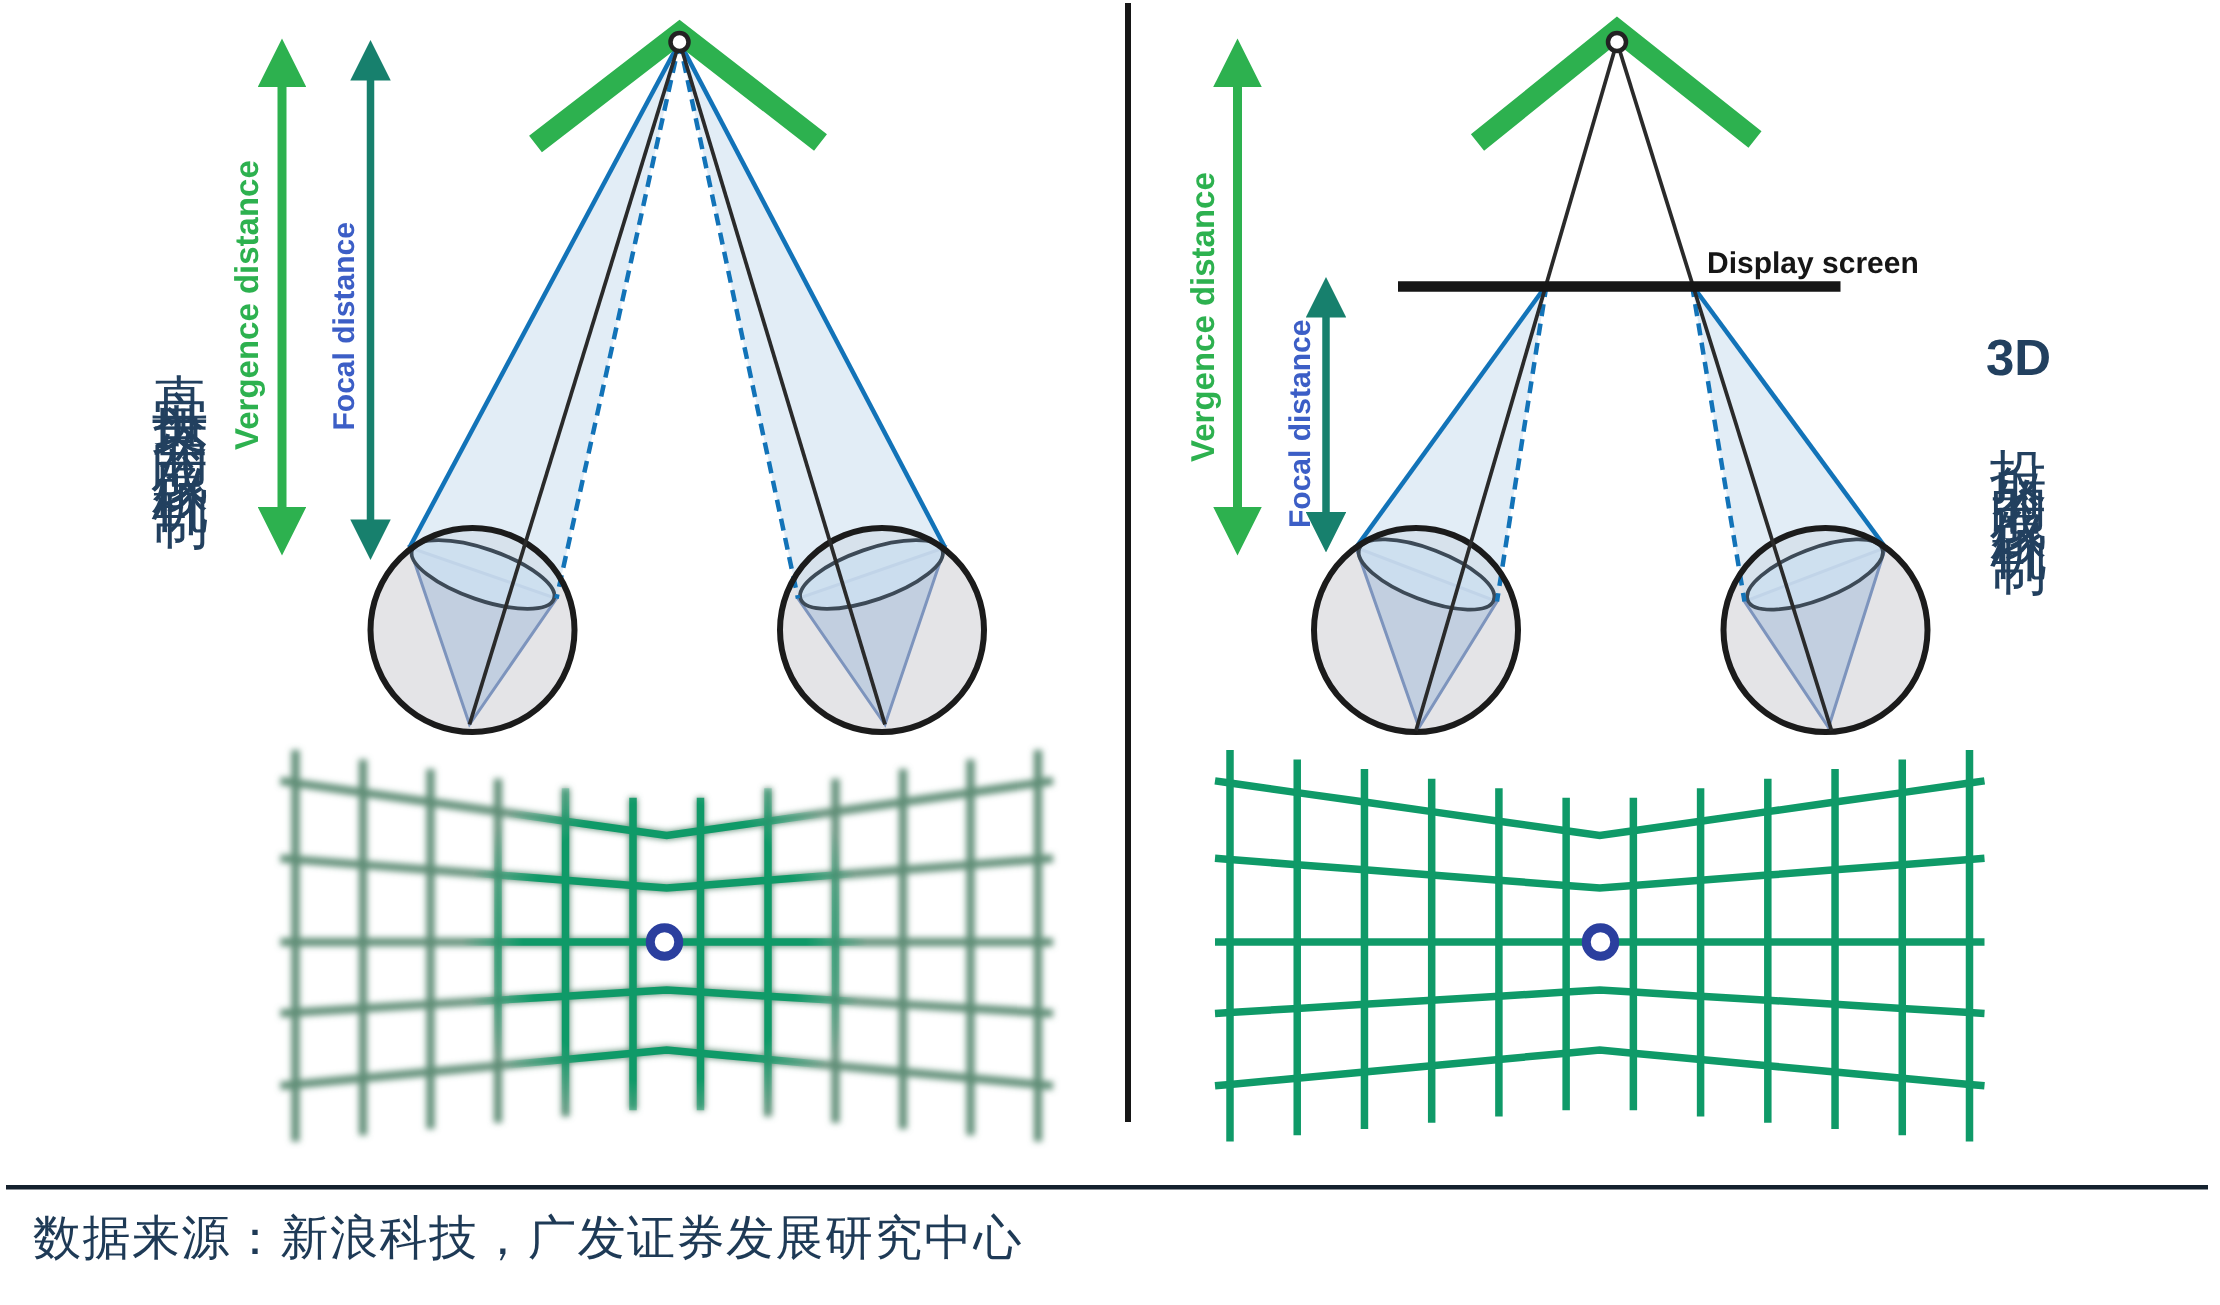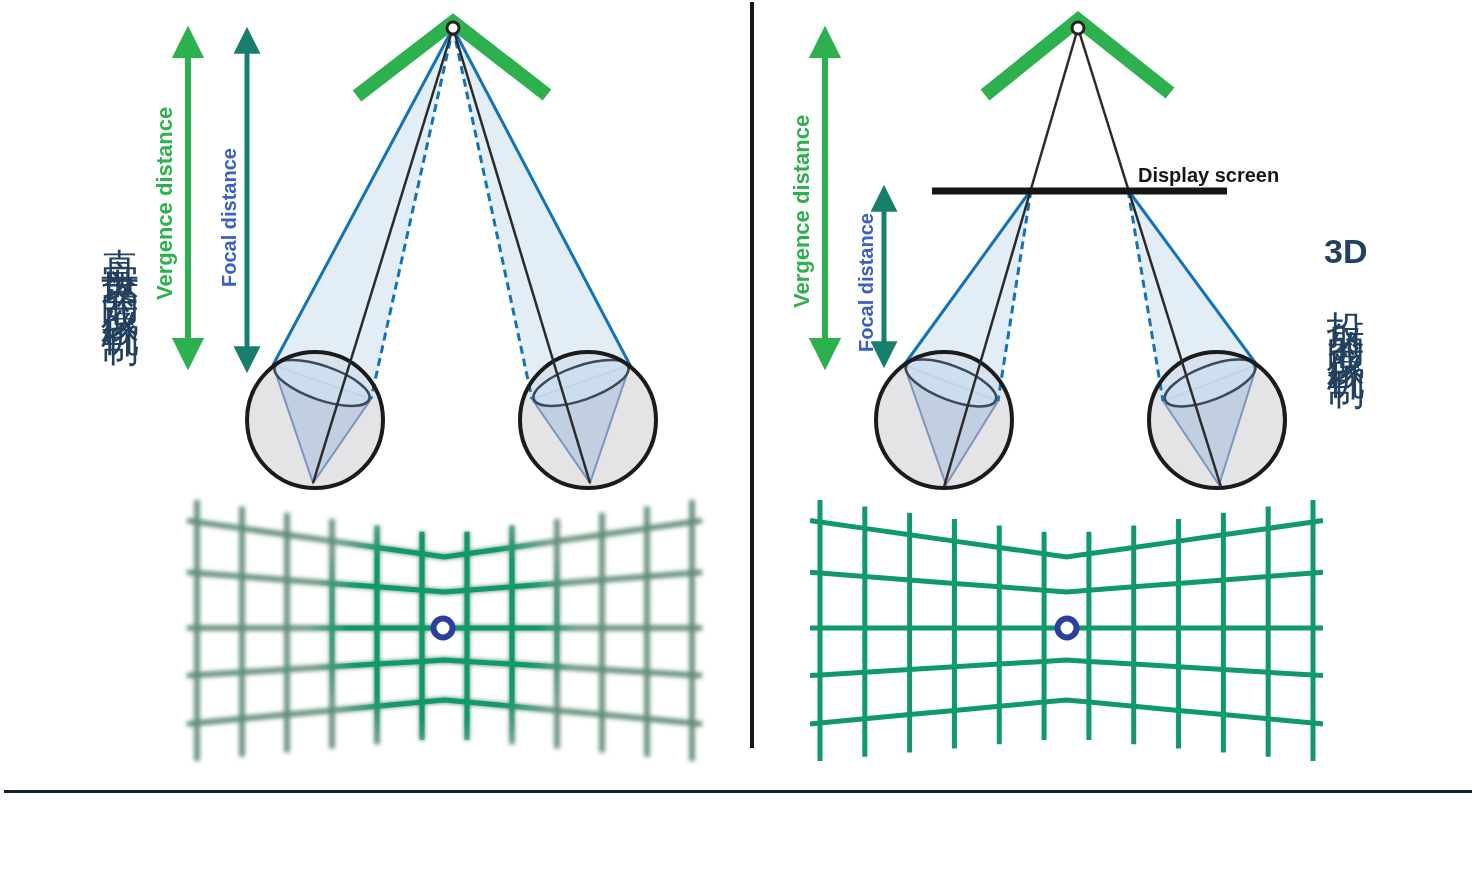"3D" .side-right { top: 232px -> 220px }
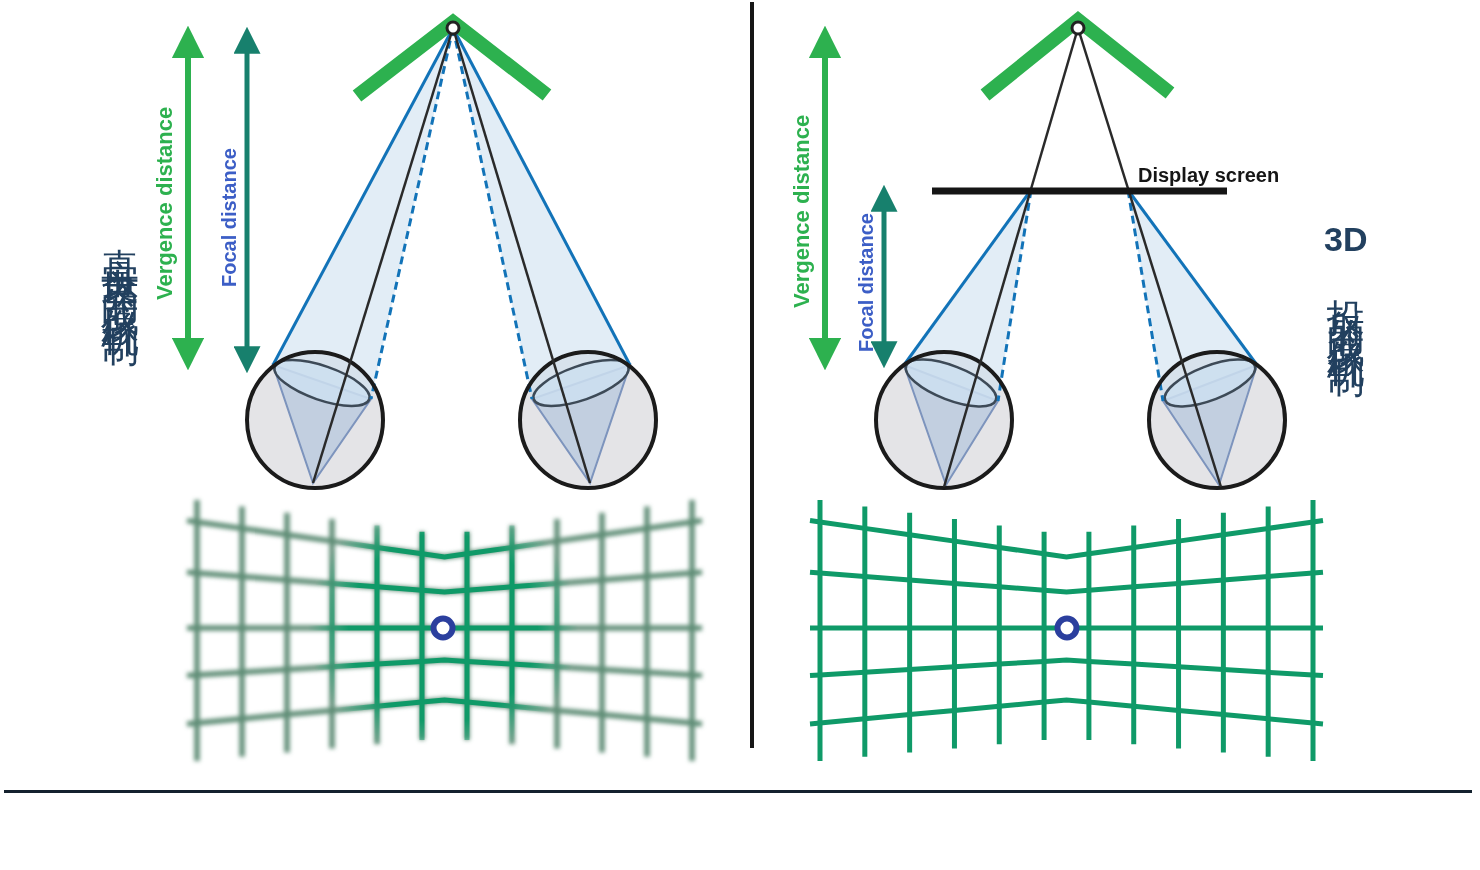"数据来源：新浪科技，广发证券发展研究中心" div.footer-text { html: none -> <div>数据来源：新浪科技，广发证券发展研究中心</div> }
